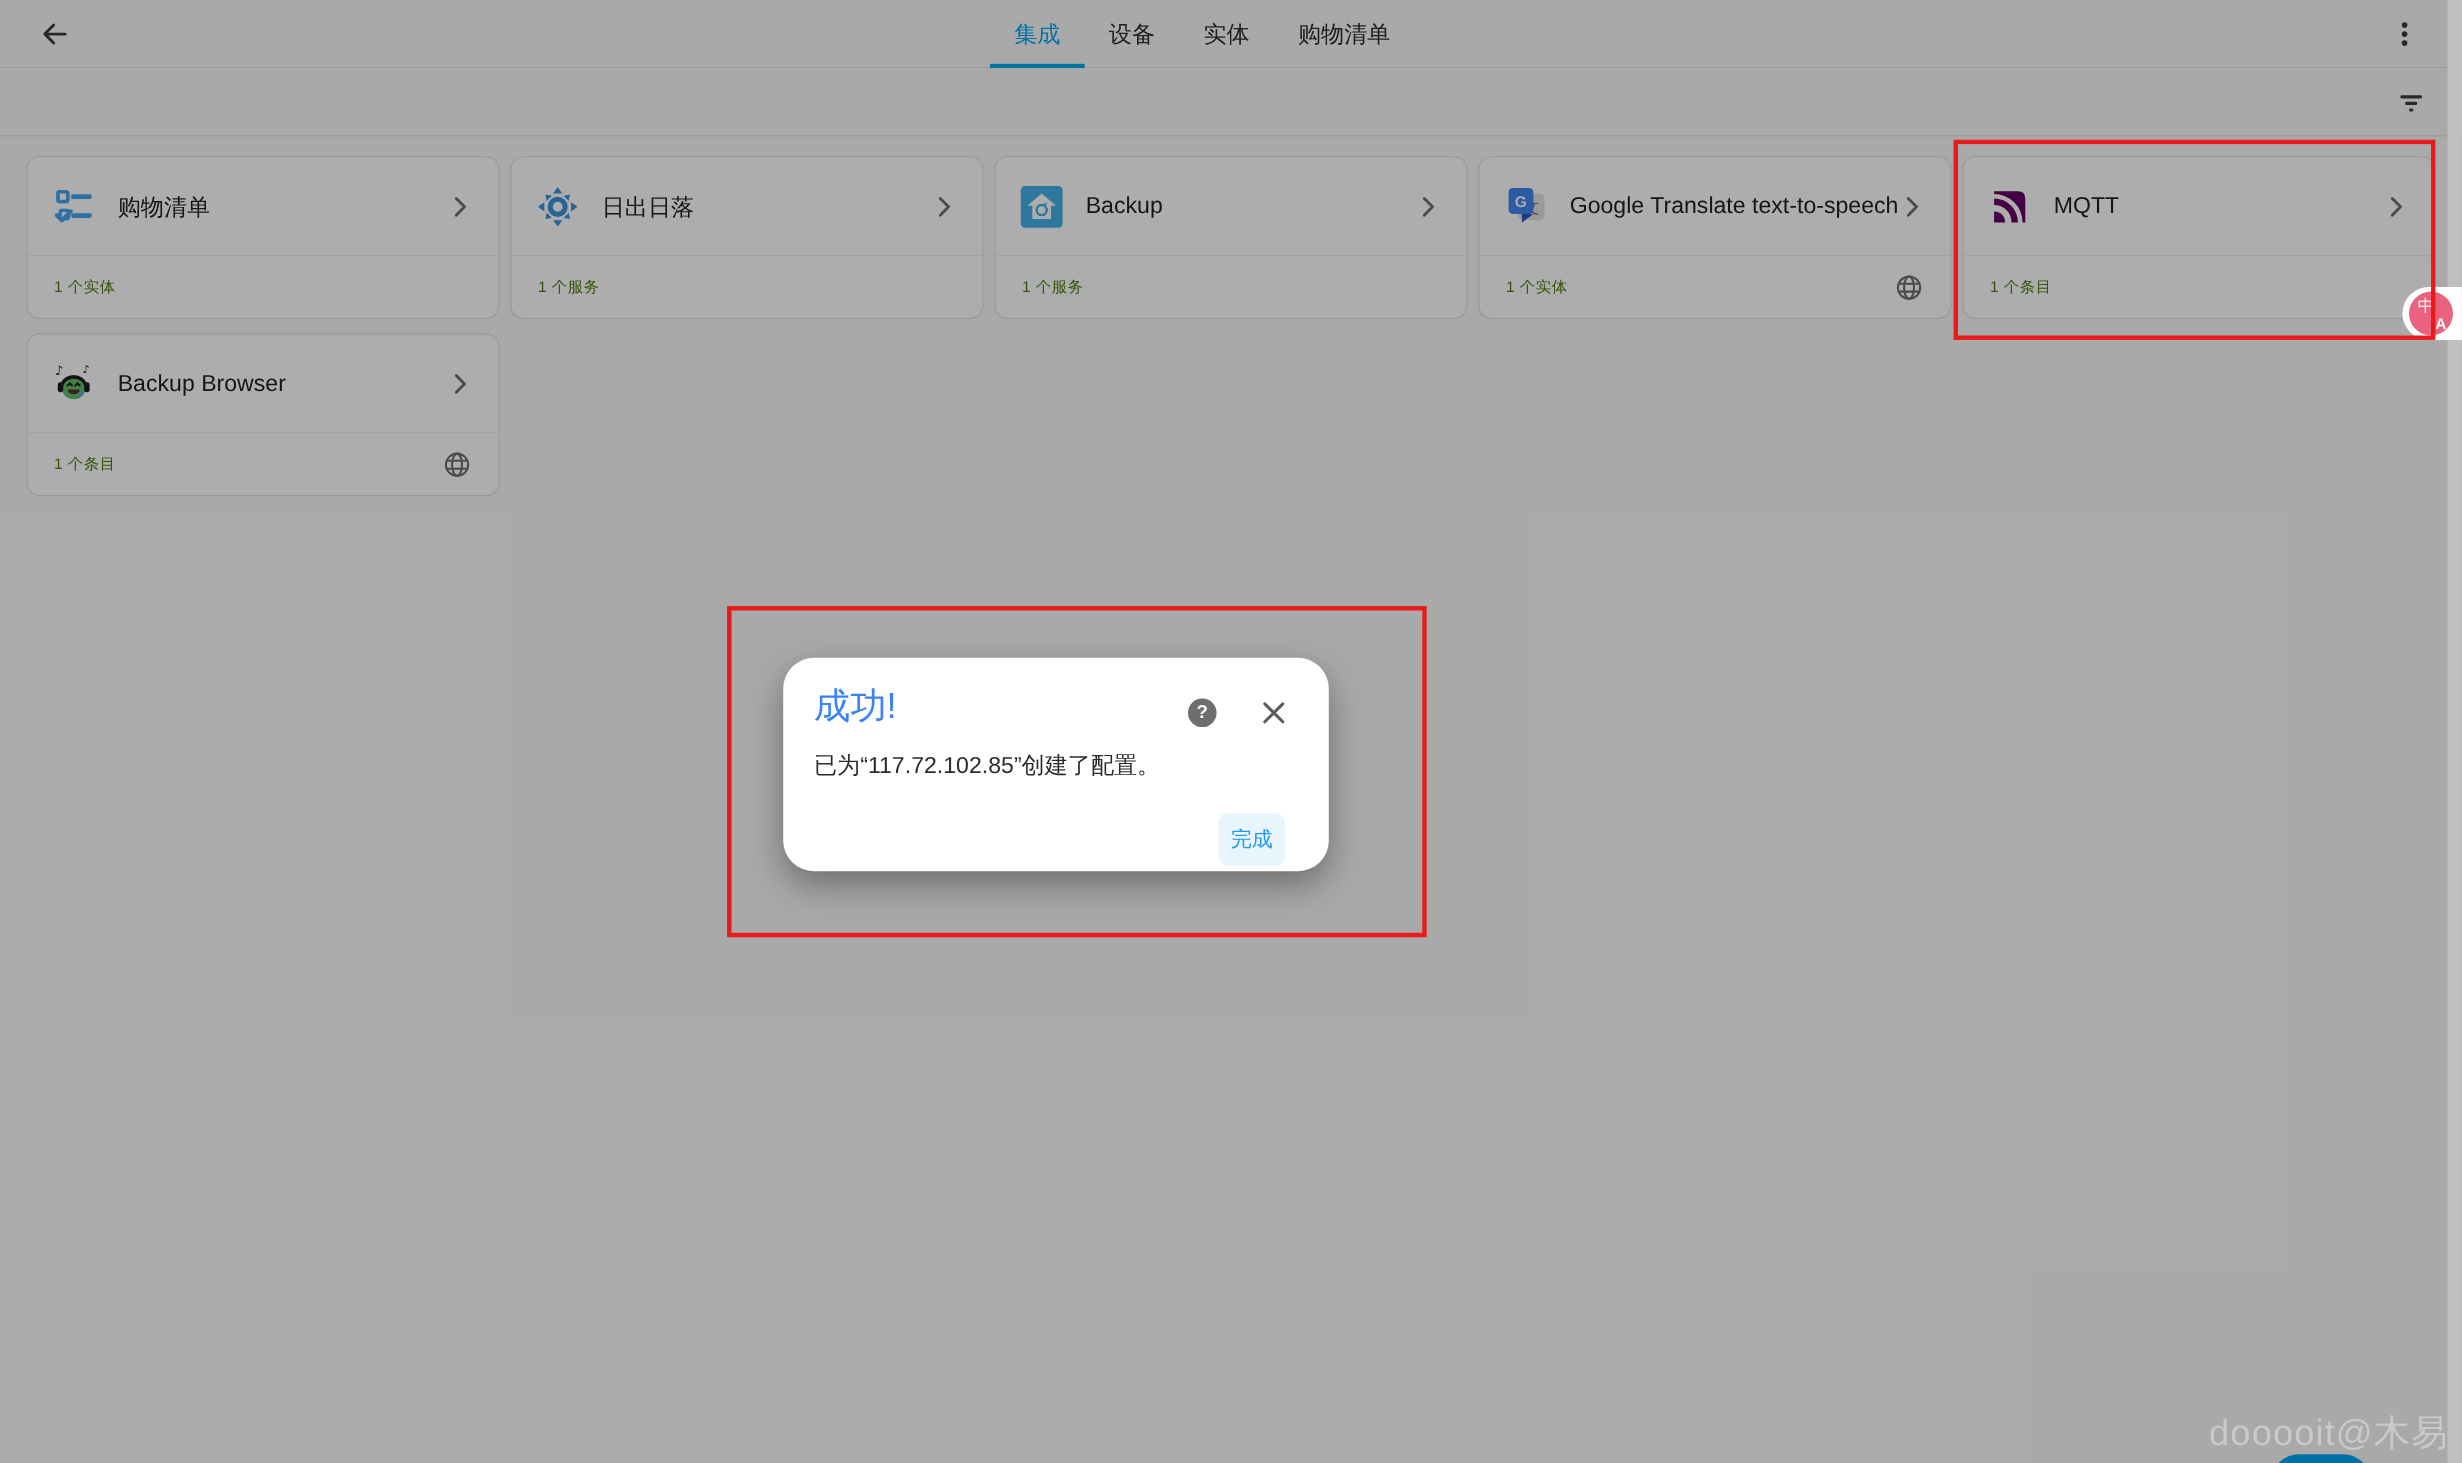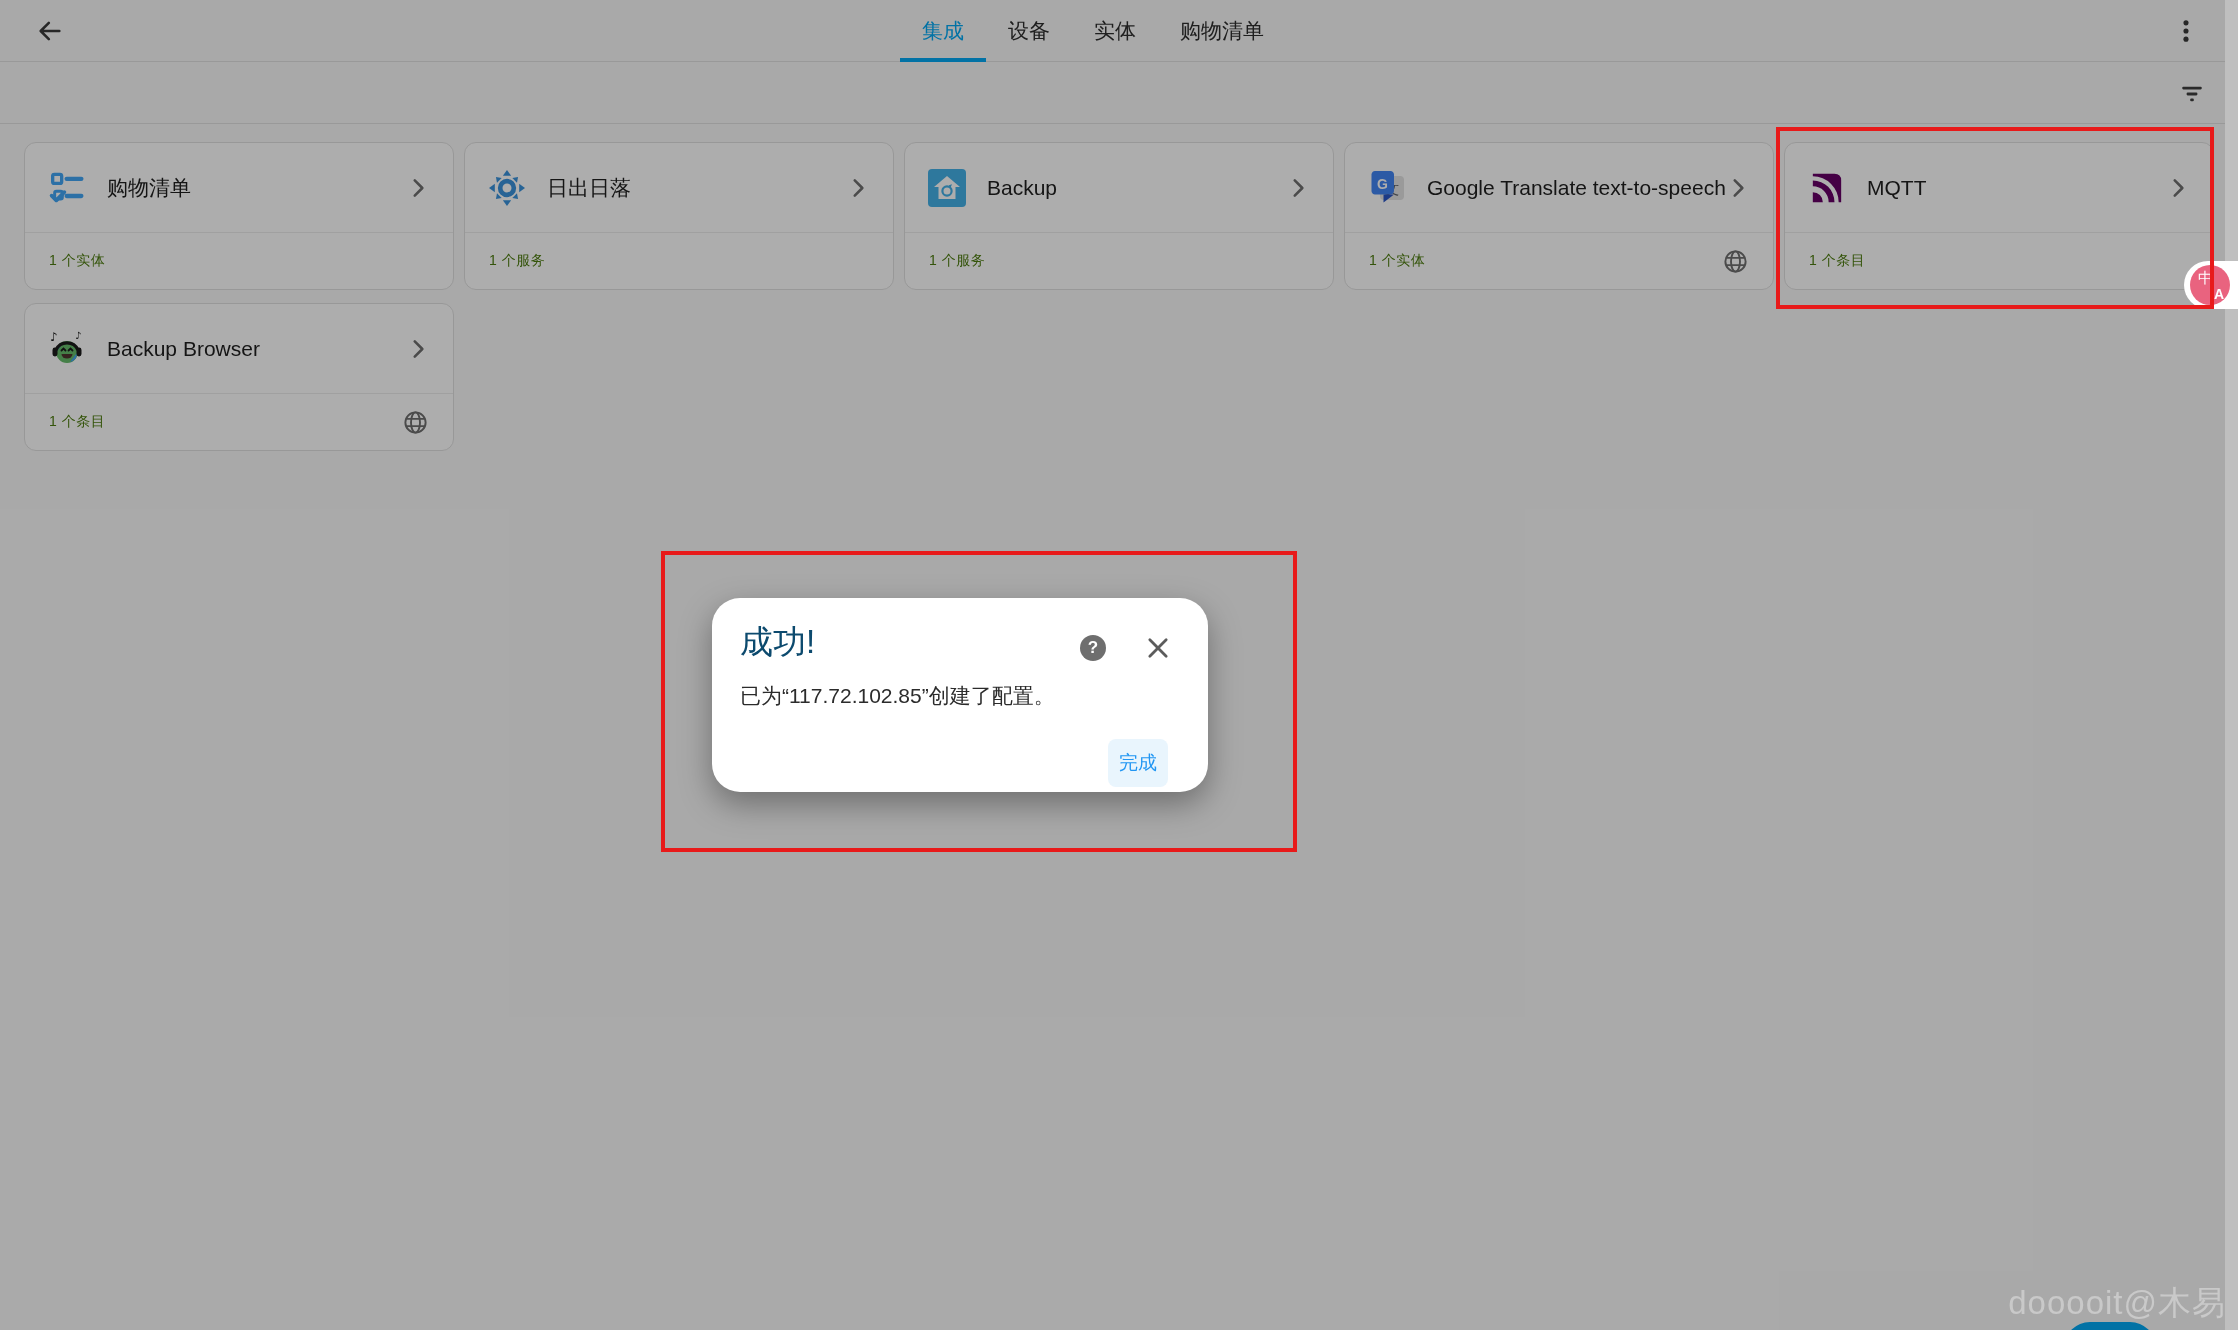"成功!" .dlg-title { color: #0c4a6e -> #3b82f6 }
